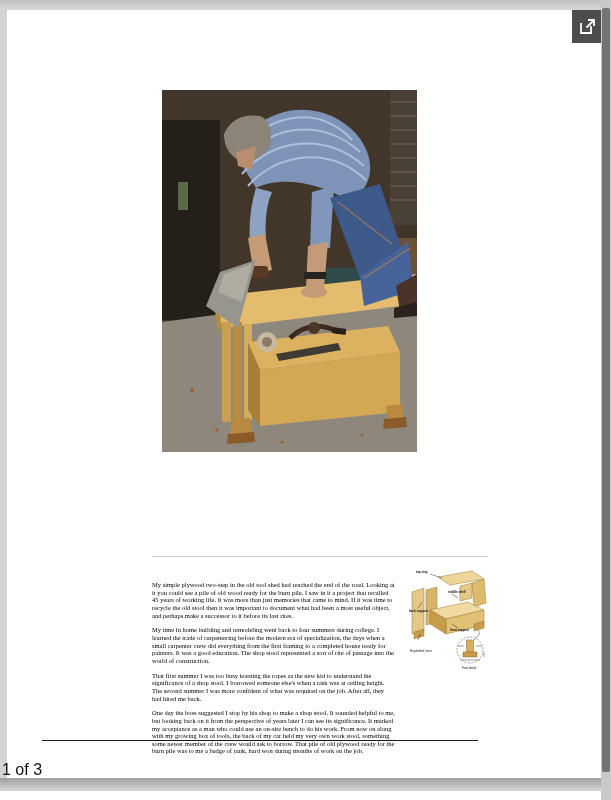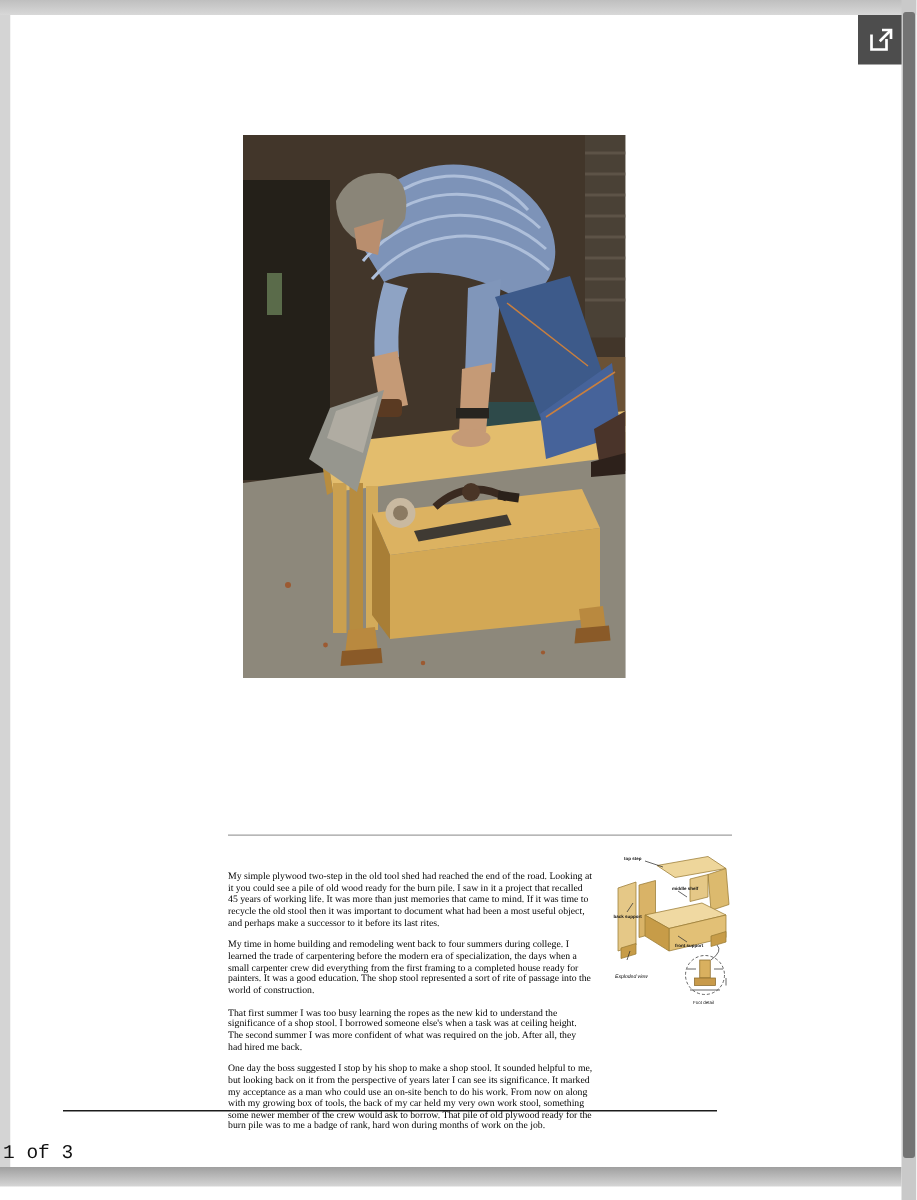"1 of 3" .page-indicator { font-family: Liberation Mono, monospace -> Liberation Sans, sans-serif; font-size: 13px -> 16px }
